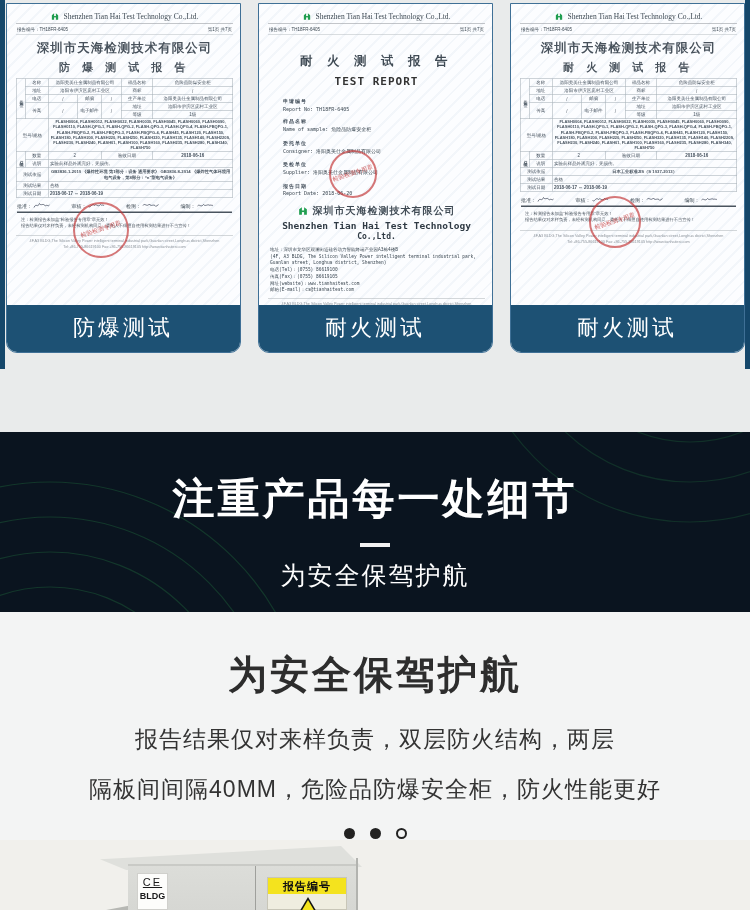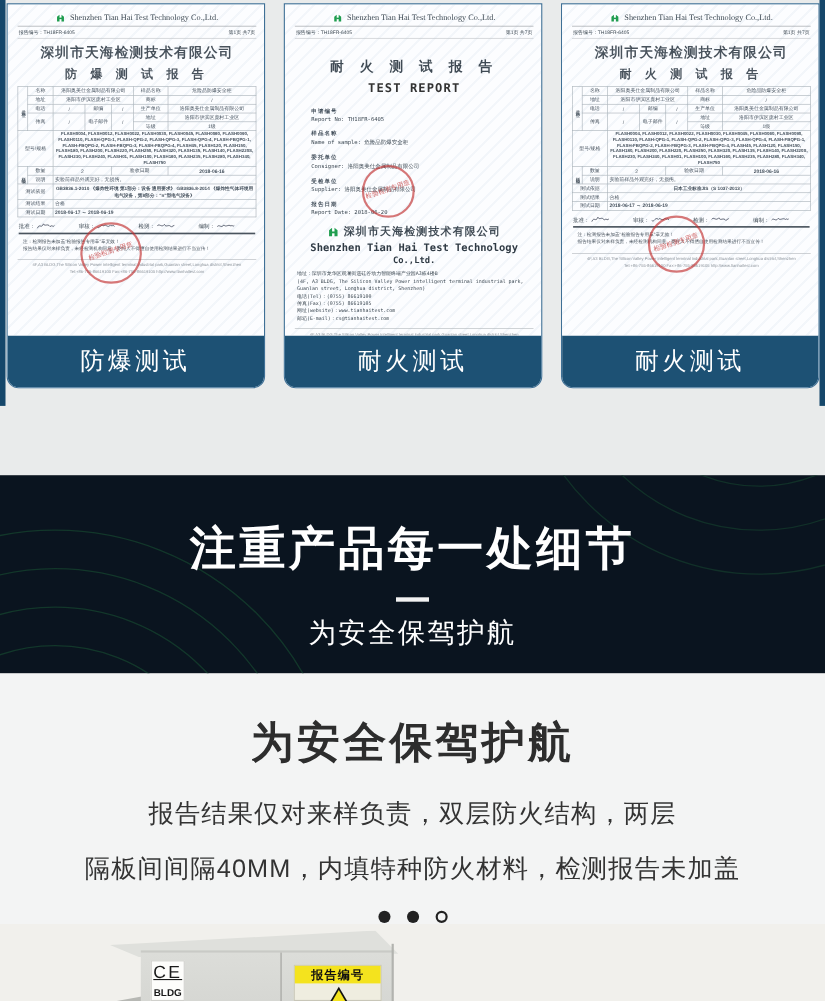"隔板间间隔40MM，内填特种防火材料，检测报告未加盖" div.feature-line { text: 内填特种防火材料，检测报告未加盖 -> 危险品防爆安全柜，防火性能更好 }
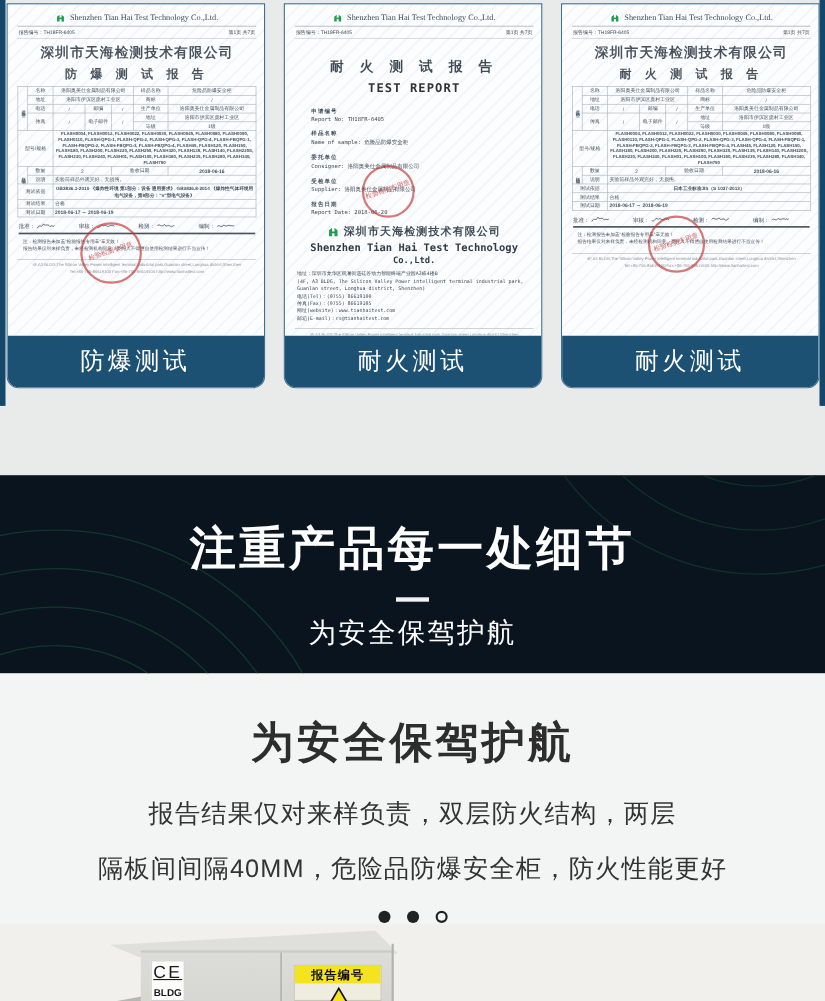"CE" .ce-label .ce { font-size: 16px -> 11px }
